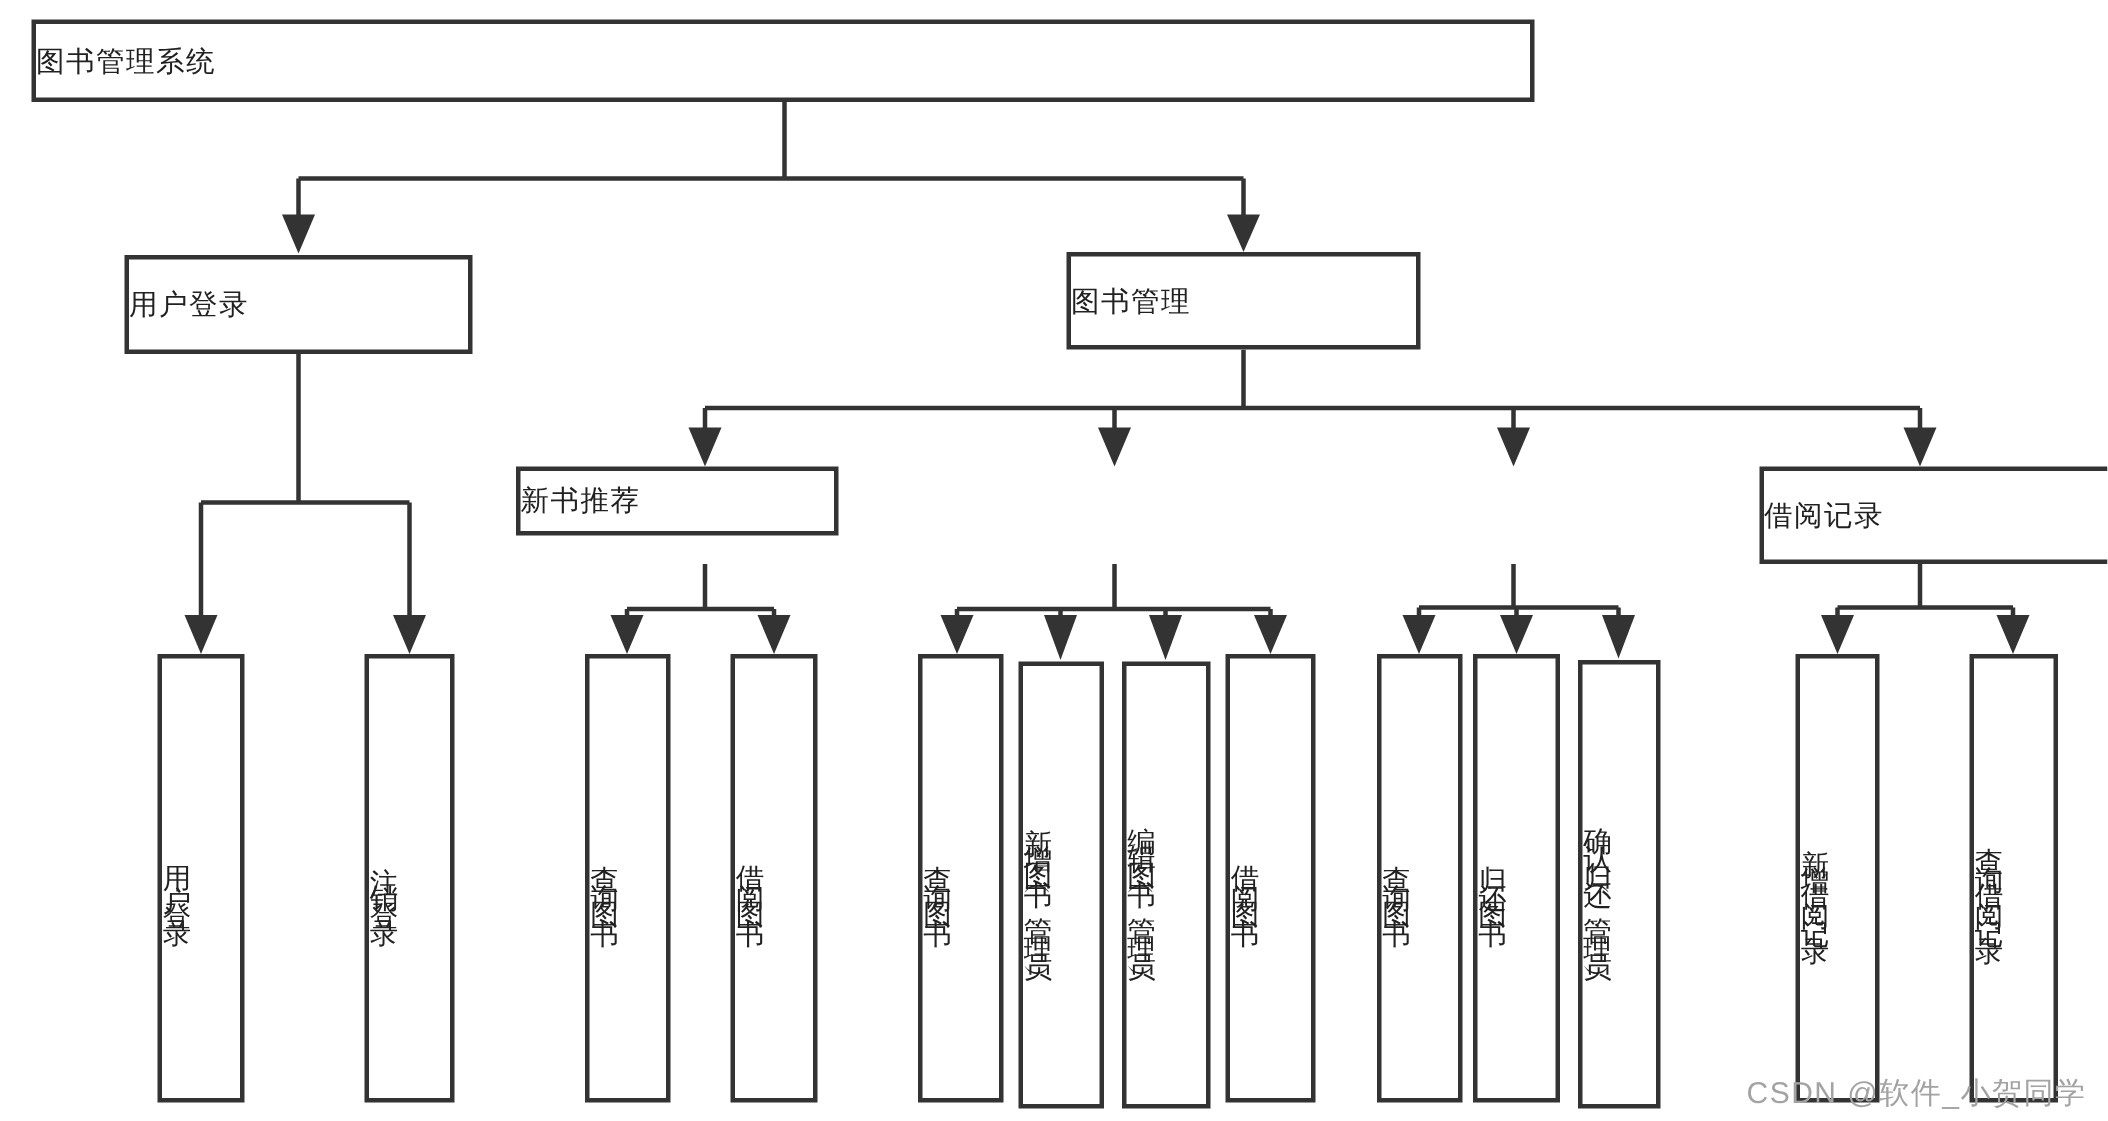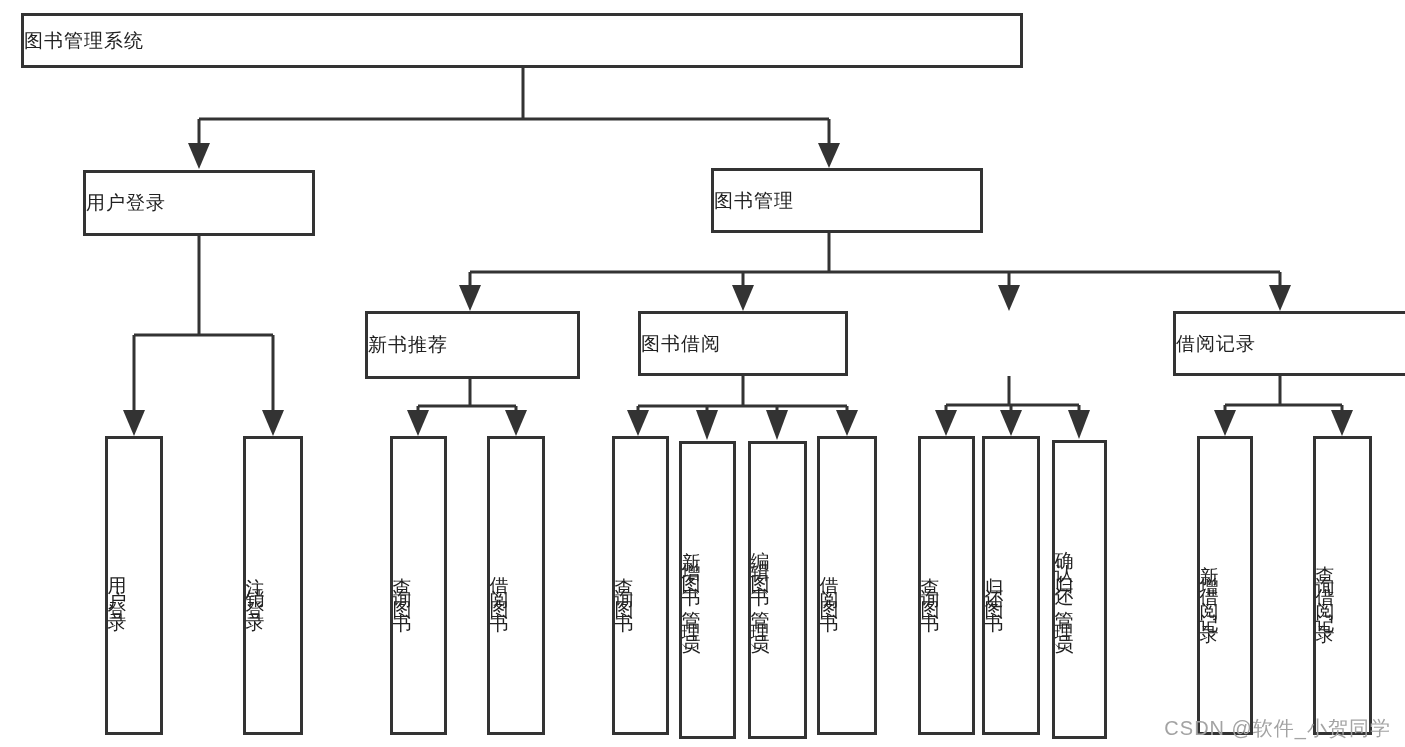"图书管理" div.node { width: 272px -> 236px }
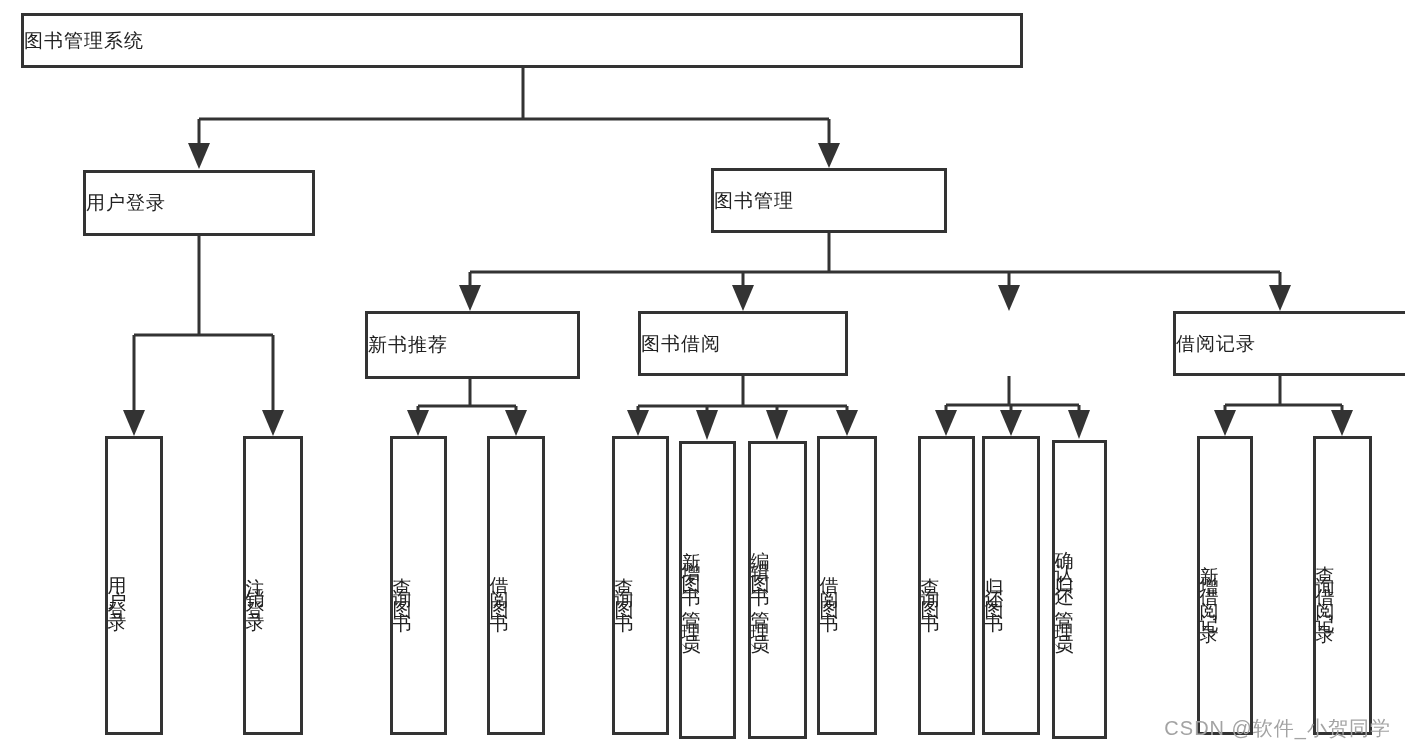"新书推荐" div.node { height: 68px -> 46px; left: 365px -> 344px }
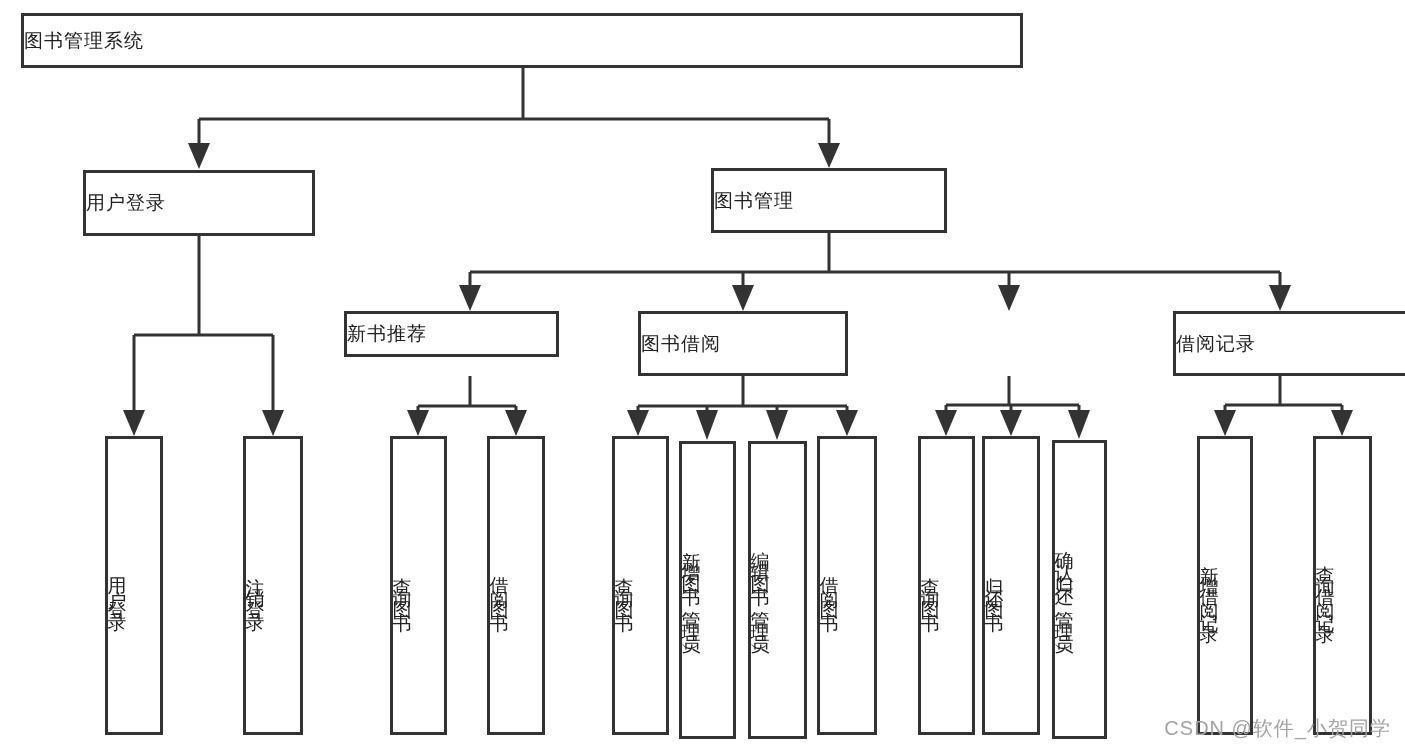"图书借阅" div.node { html: <div> <span>图书借阅</span> </div> -> none }
